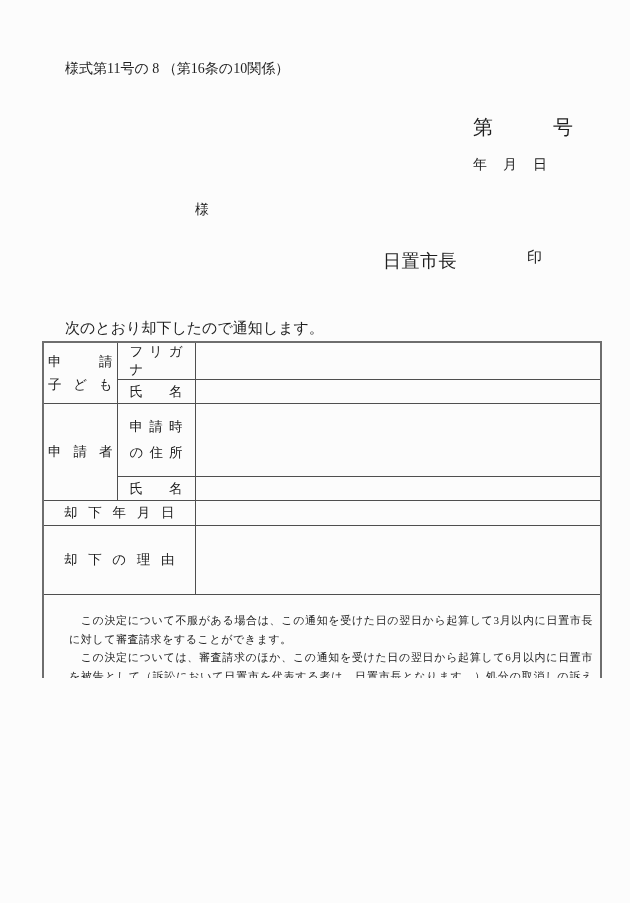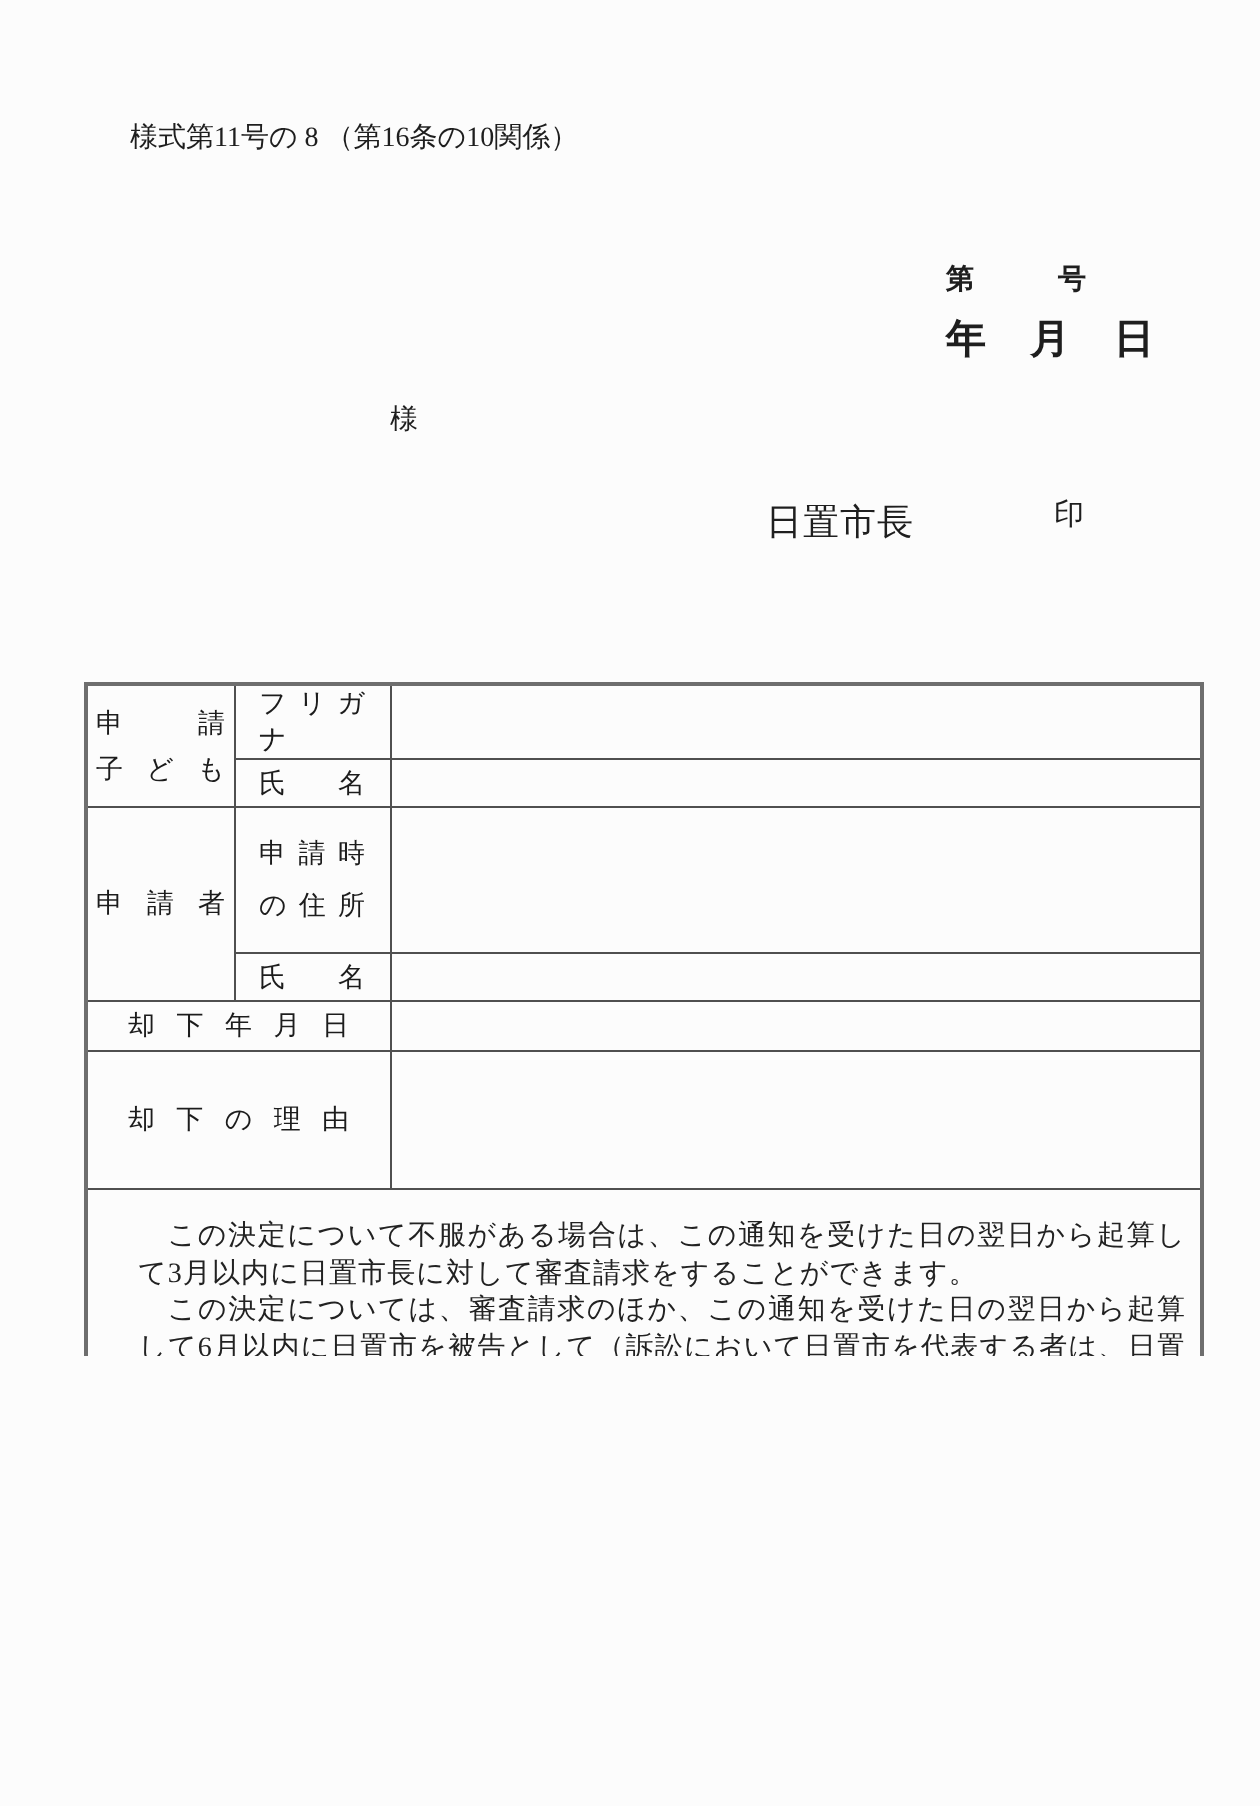"第 号" .doc-number { font-size: 14px -> 20px; font-weight: bold -> none; top: 131px -> 114px }
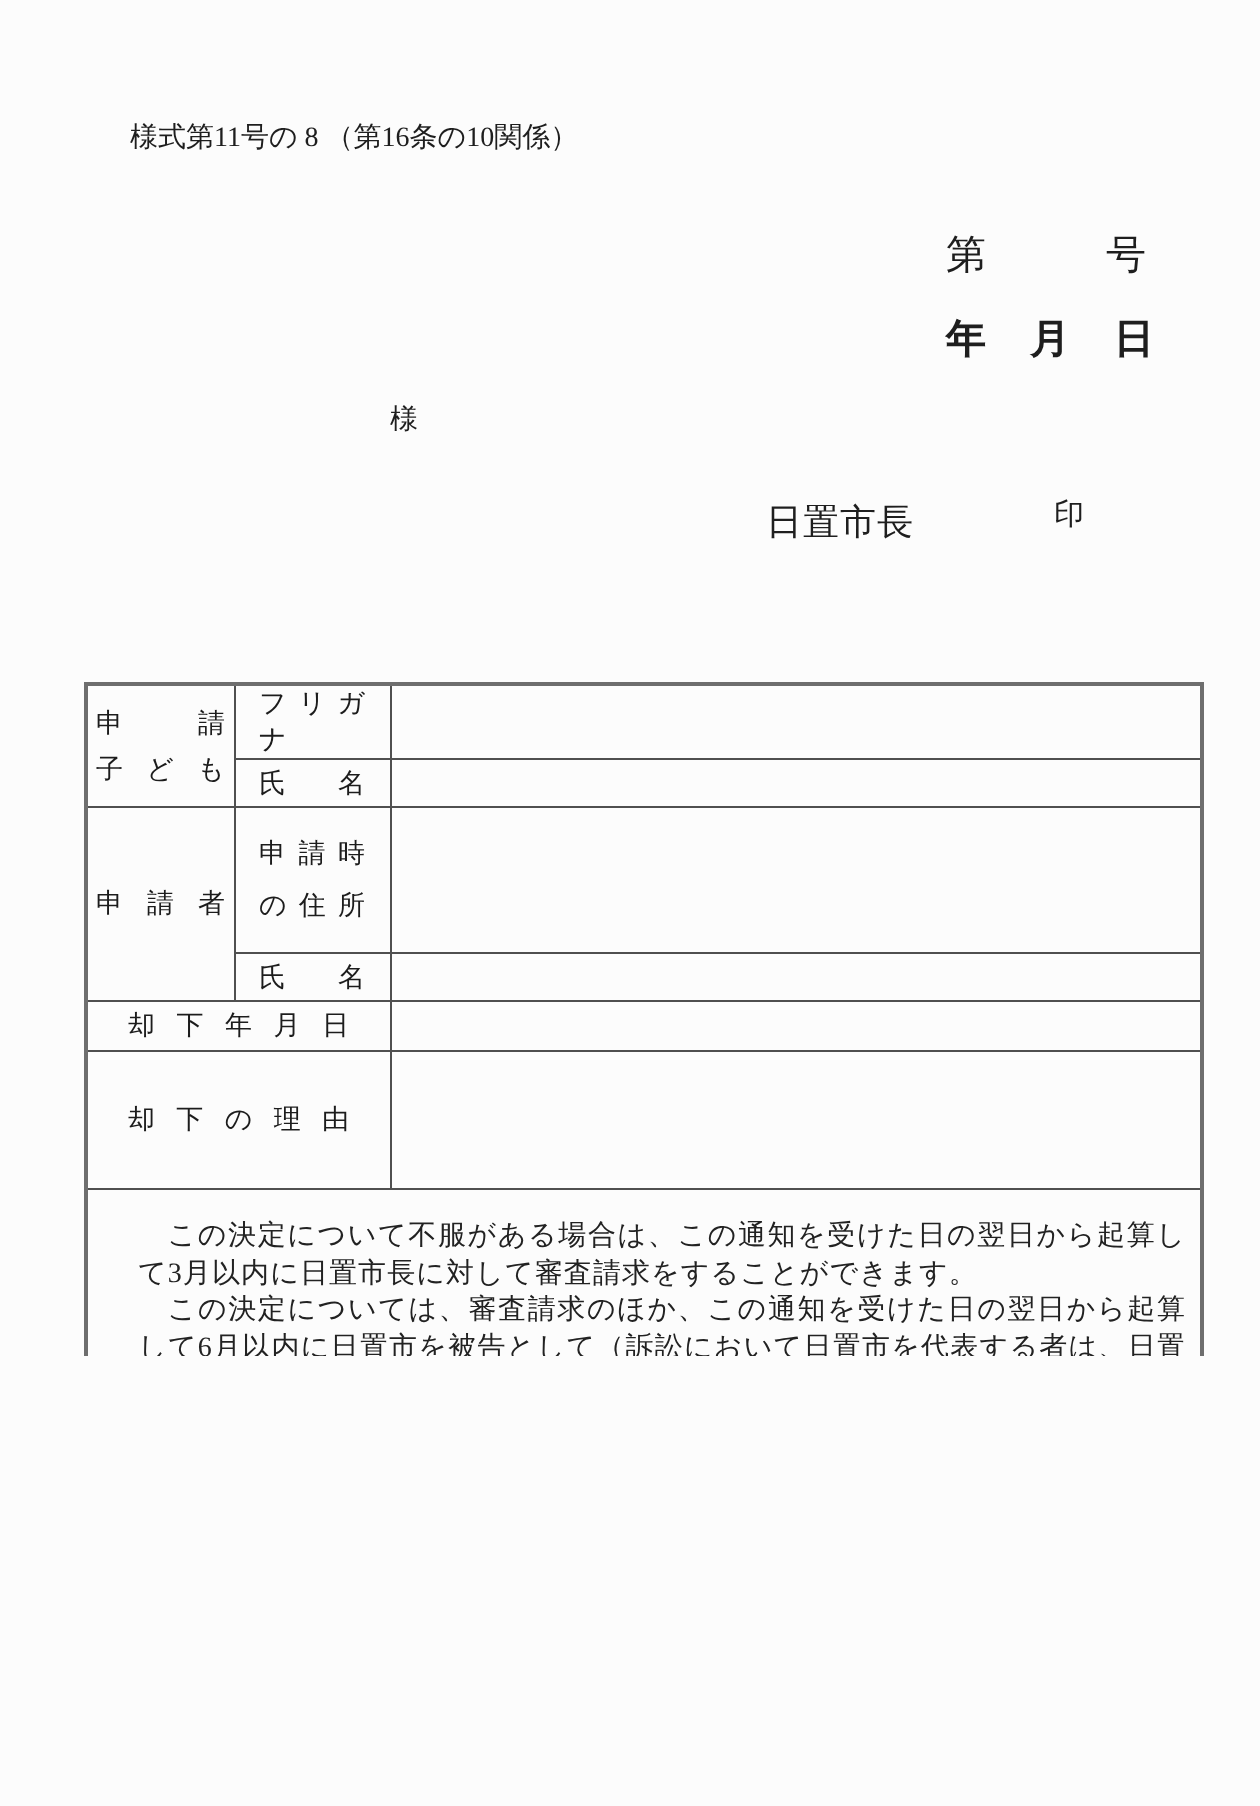"年 月 日" .date-line { font-size: 20px -> 14px; font-weight: bold -> none }
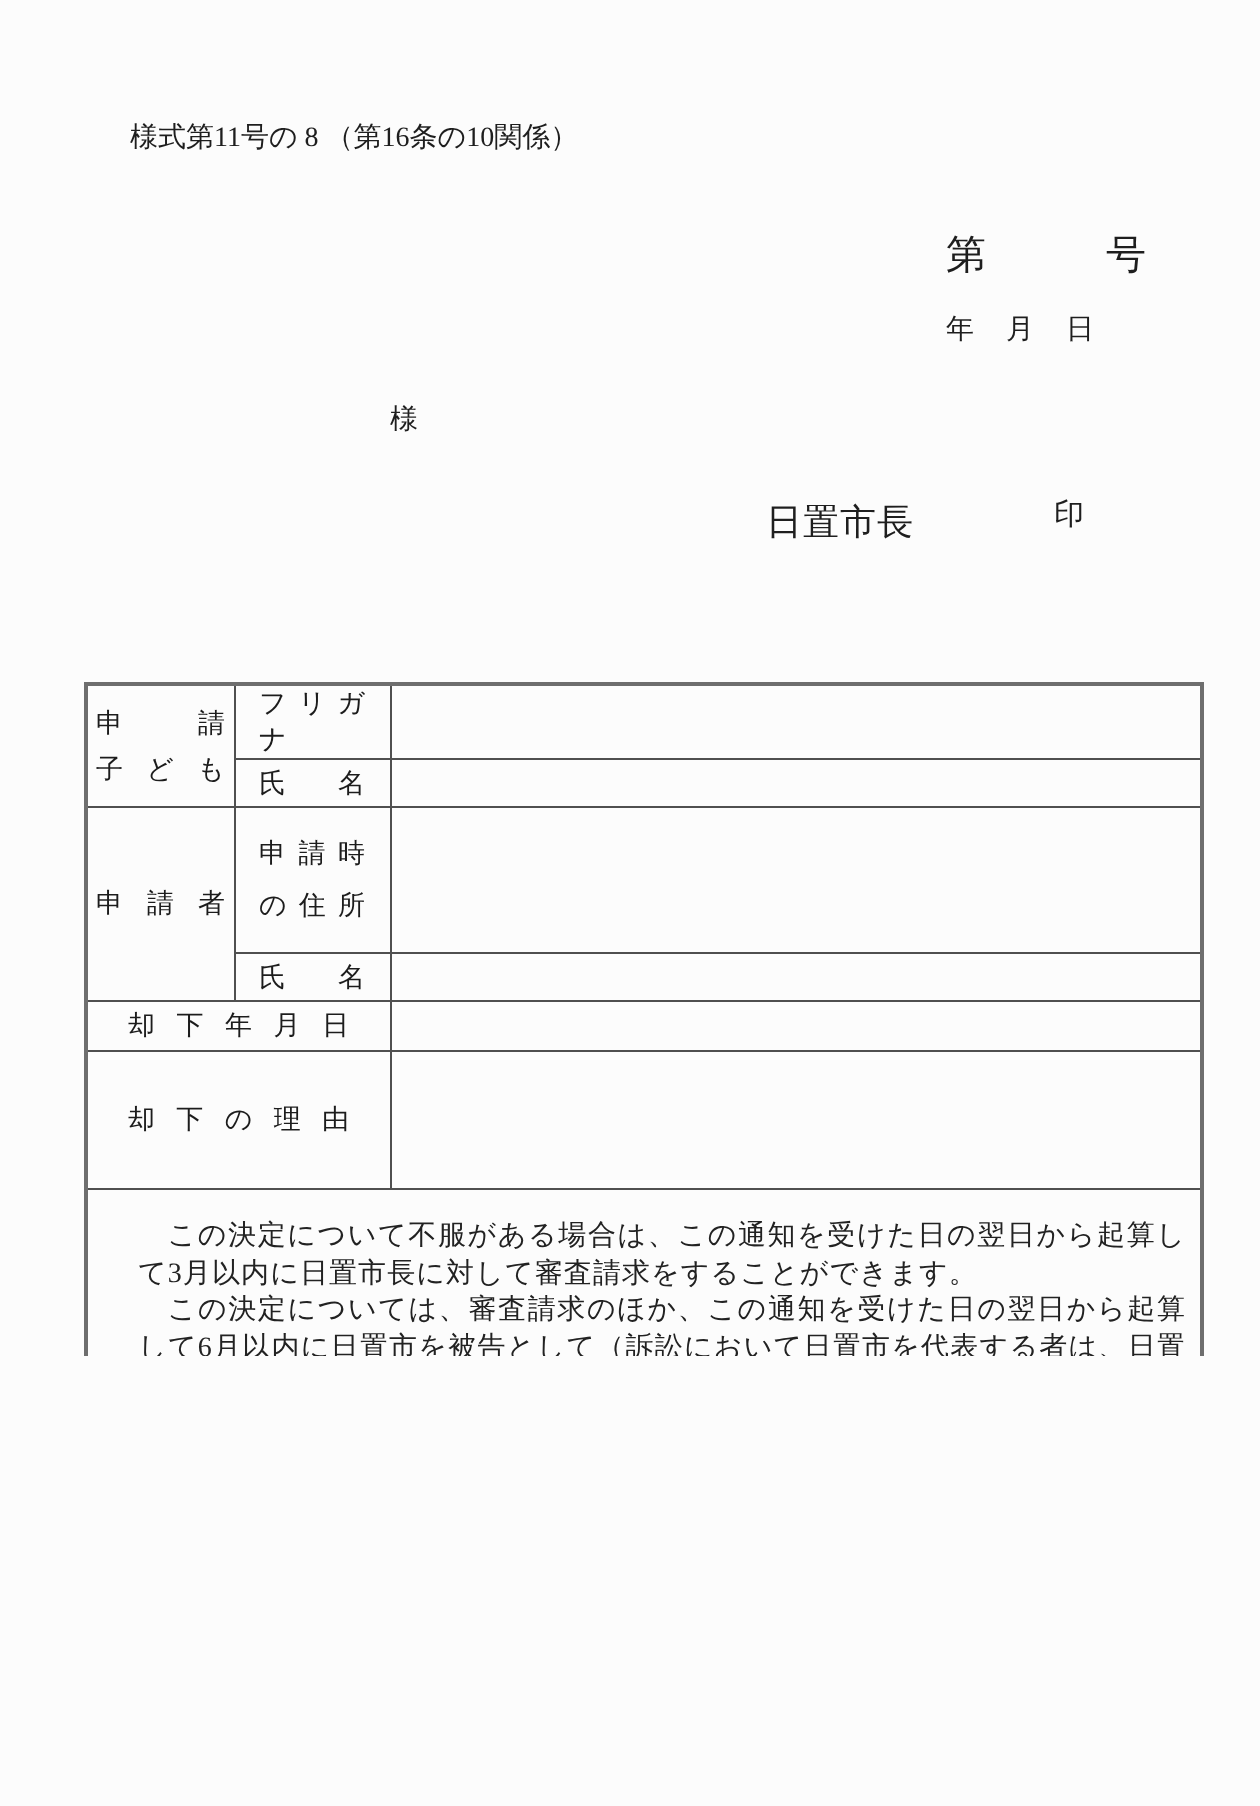"次のとおり却下したので通知します。" div.abs { html: none -> <div>次のとおり却下したので通知します。</div> }
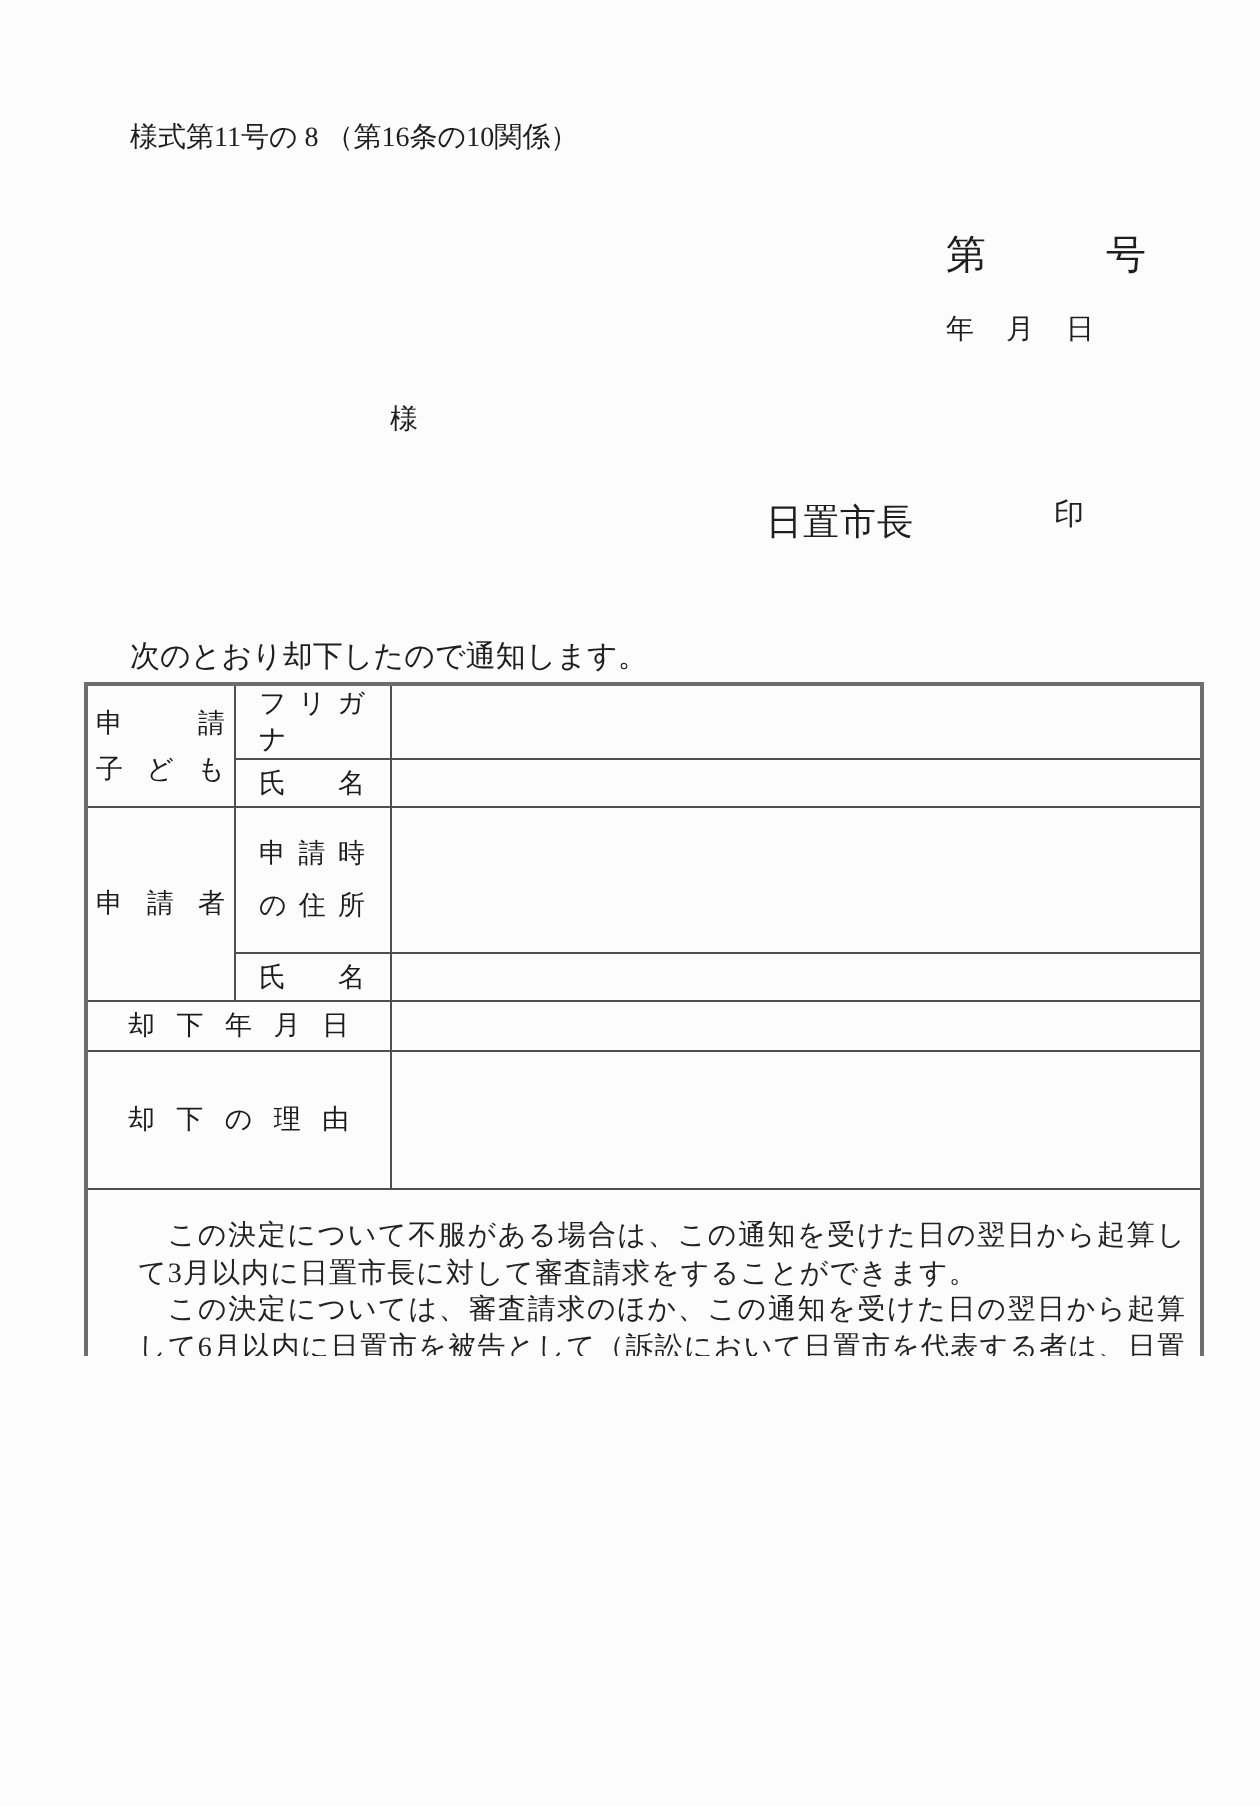"この決定について不服がある場合は、この通知を受けた日の翌日から起算して3月以内に" td.notice { font-size: 14px -> 11px }
